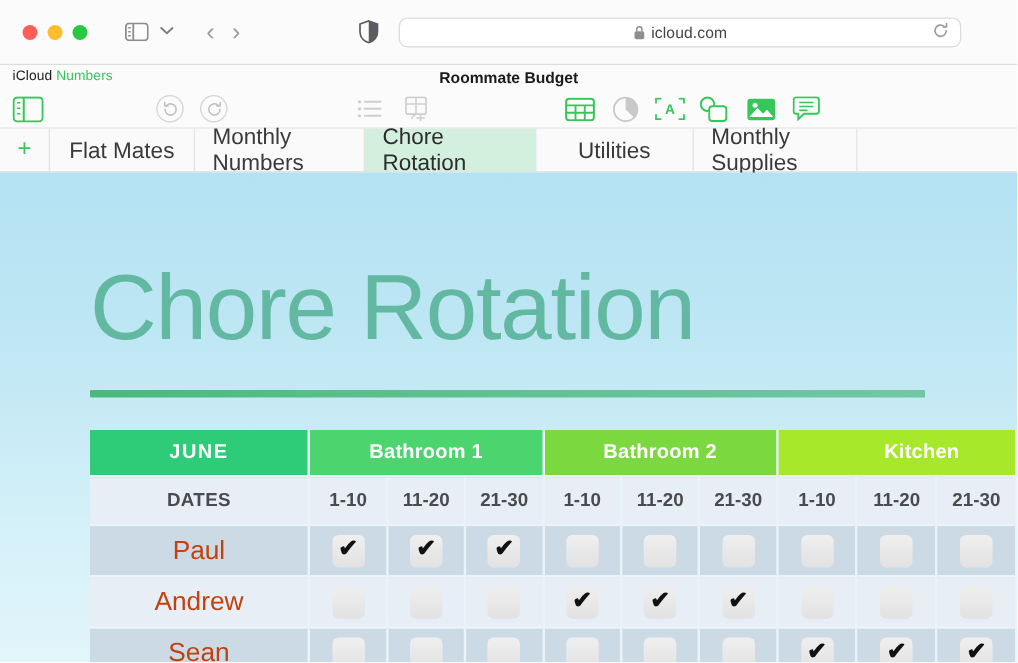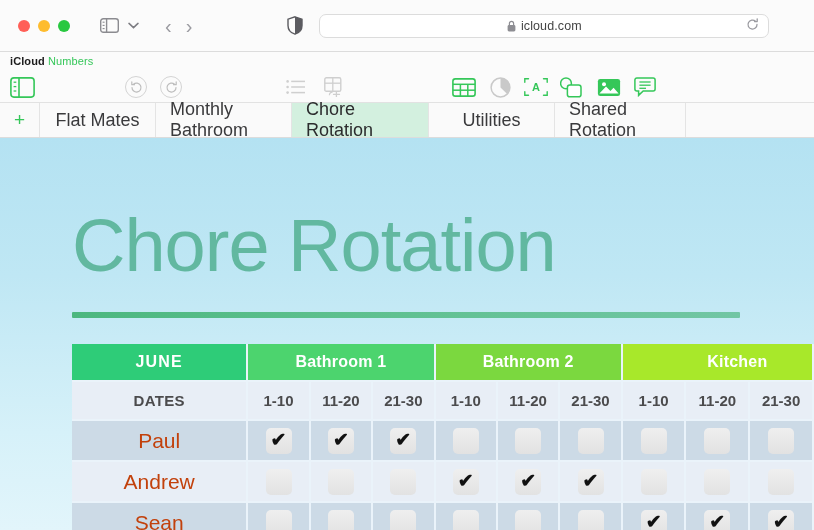"iCloud" .brand .icloud { font-weight: bold -> normal }
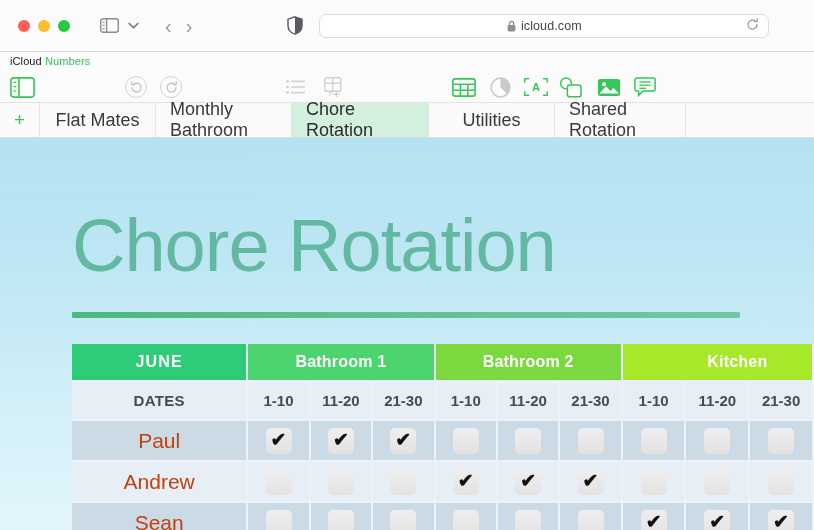"Roommate Budget" div.doc-title { html: none -> <div>Roommate Budget</div> }
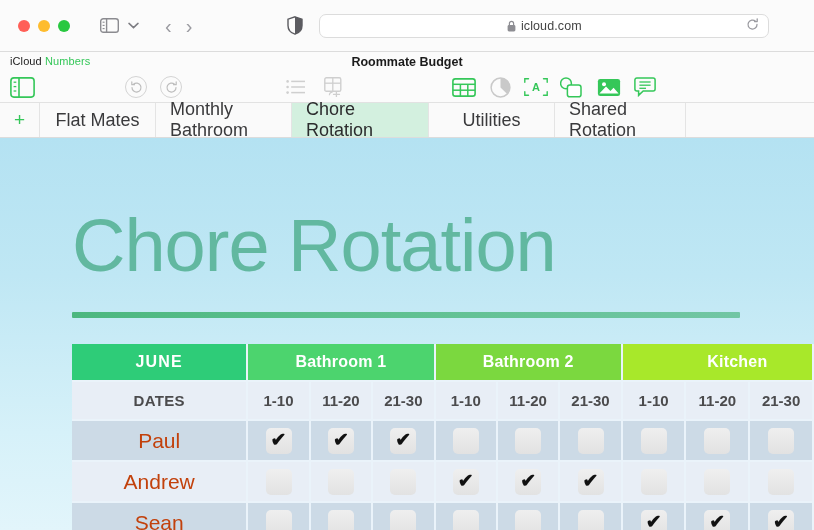"Monthly Bathroom" div.tab { text: Bathroom -> Numbers }
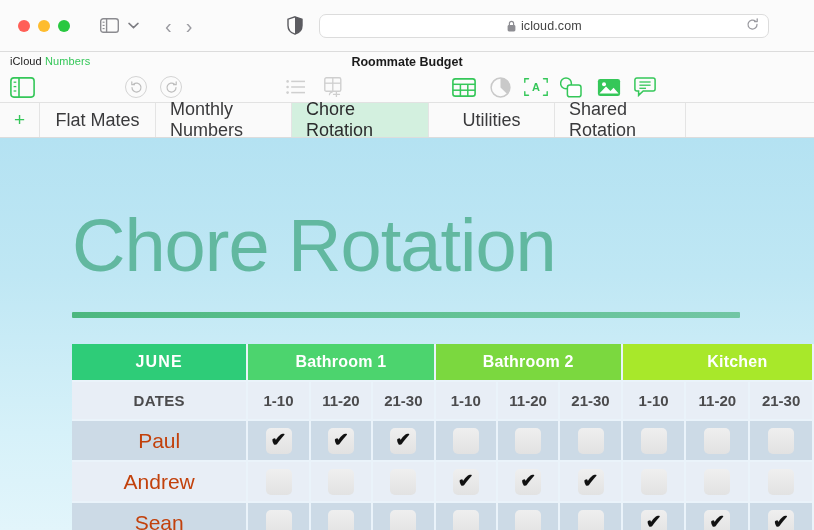"Shared Rotation" div.tab { text: Shared Rotation -> Monthly Supplies }
